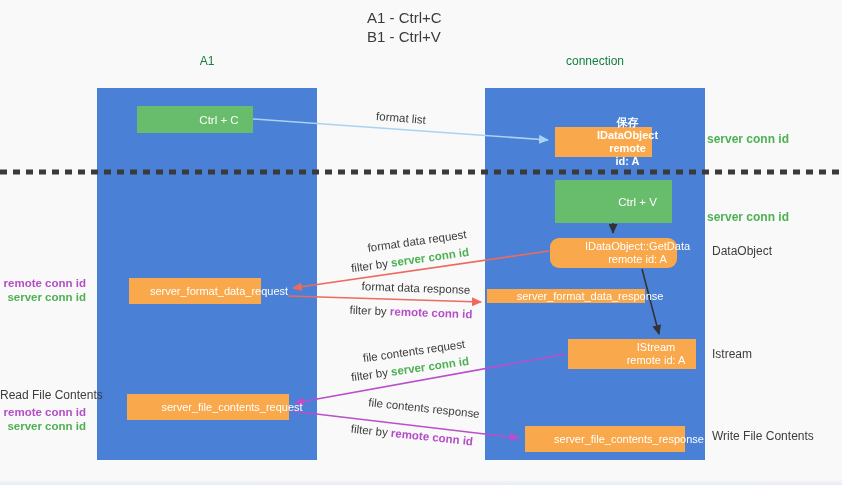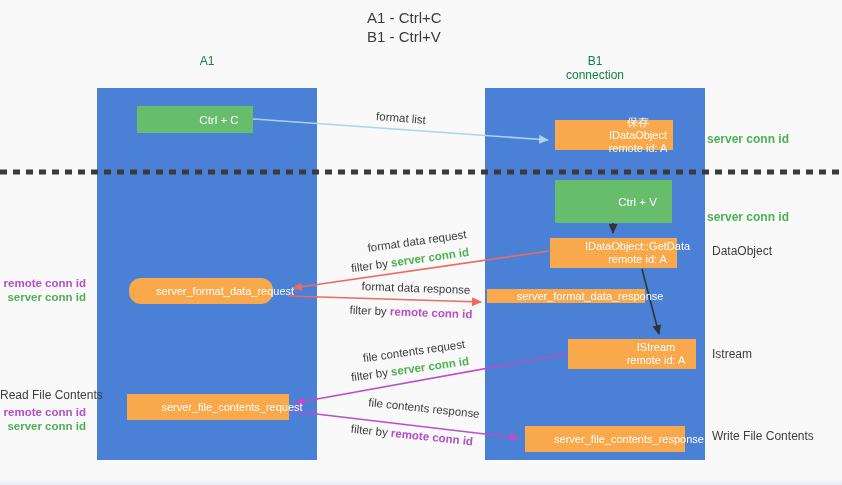"B1" div { html: <div>B1</div> -> none }
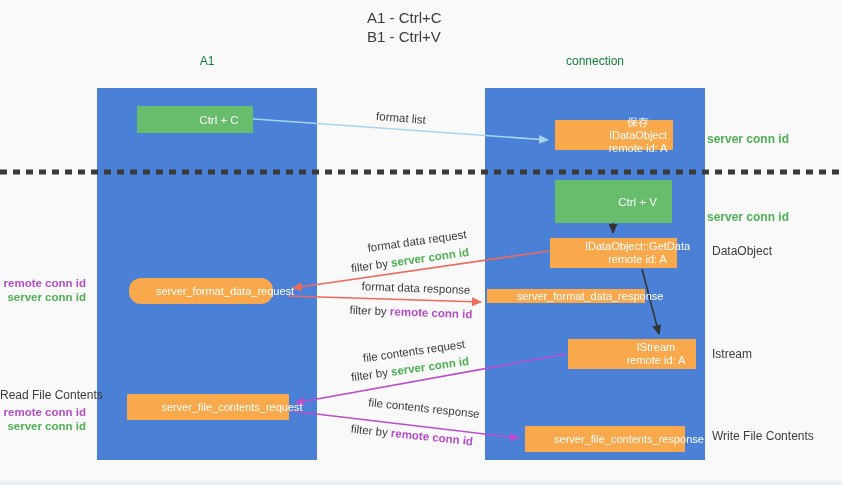"保存IDataObject" div.abs { font-weight: none -> bold; top: 120px -> 127px; width: 118px -> 97px }
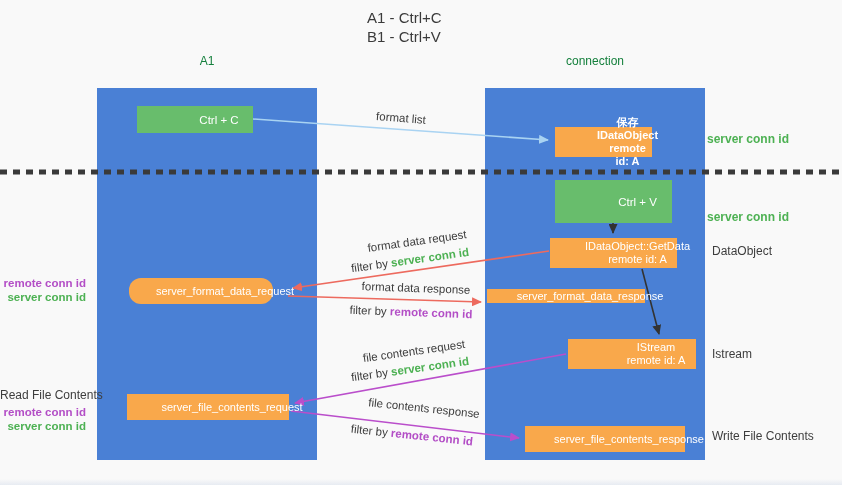"IDataObject::GetData" div.abs { border-radius: none -> 9px }
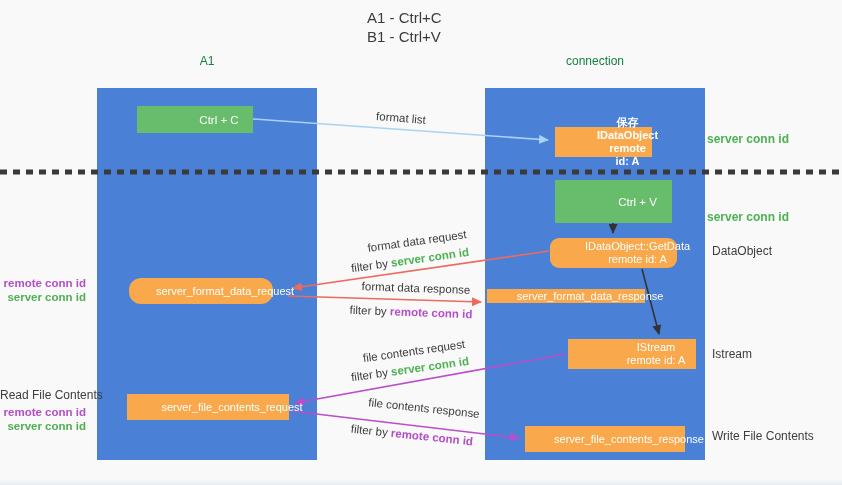"server_format_data_request" div.abs { border-radius: 12px -> none; width: 144px -> 132px }
